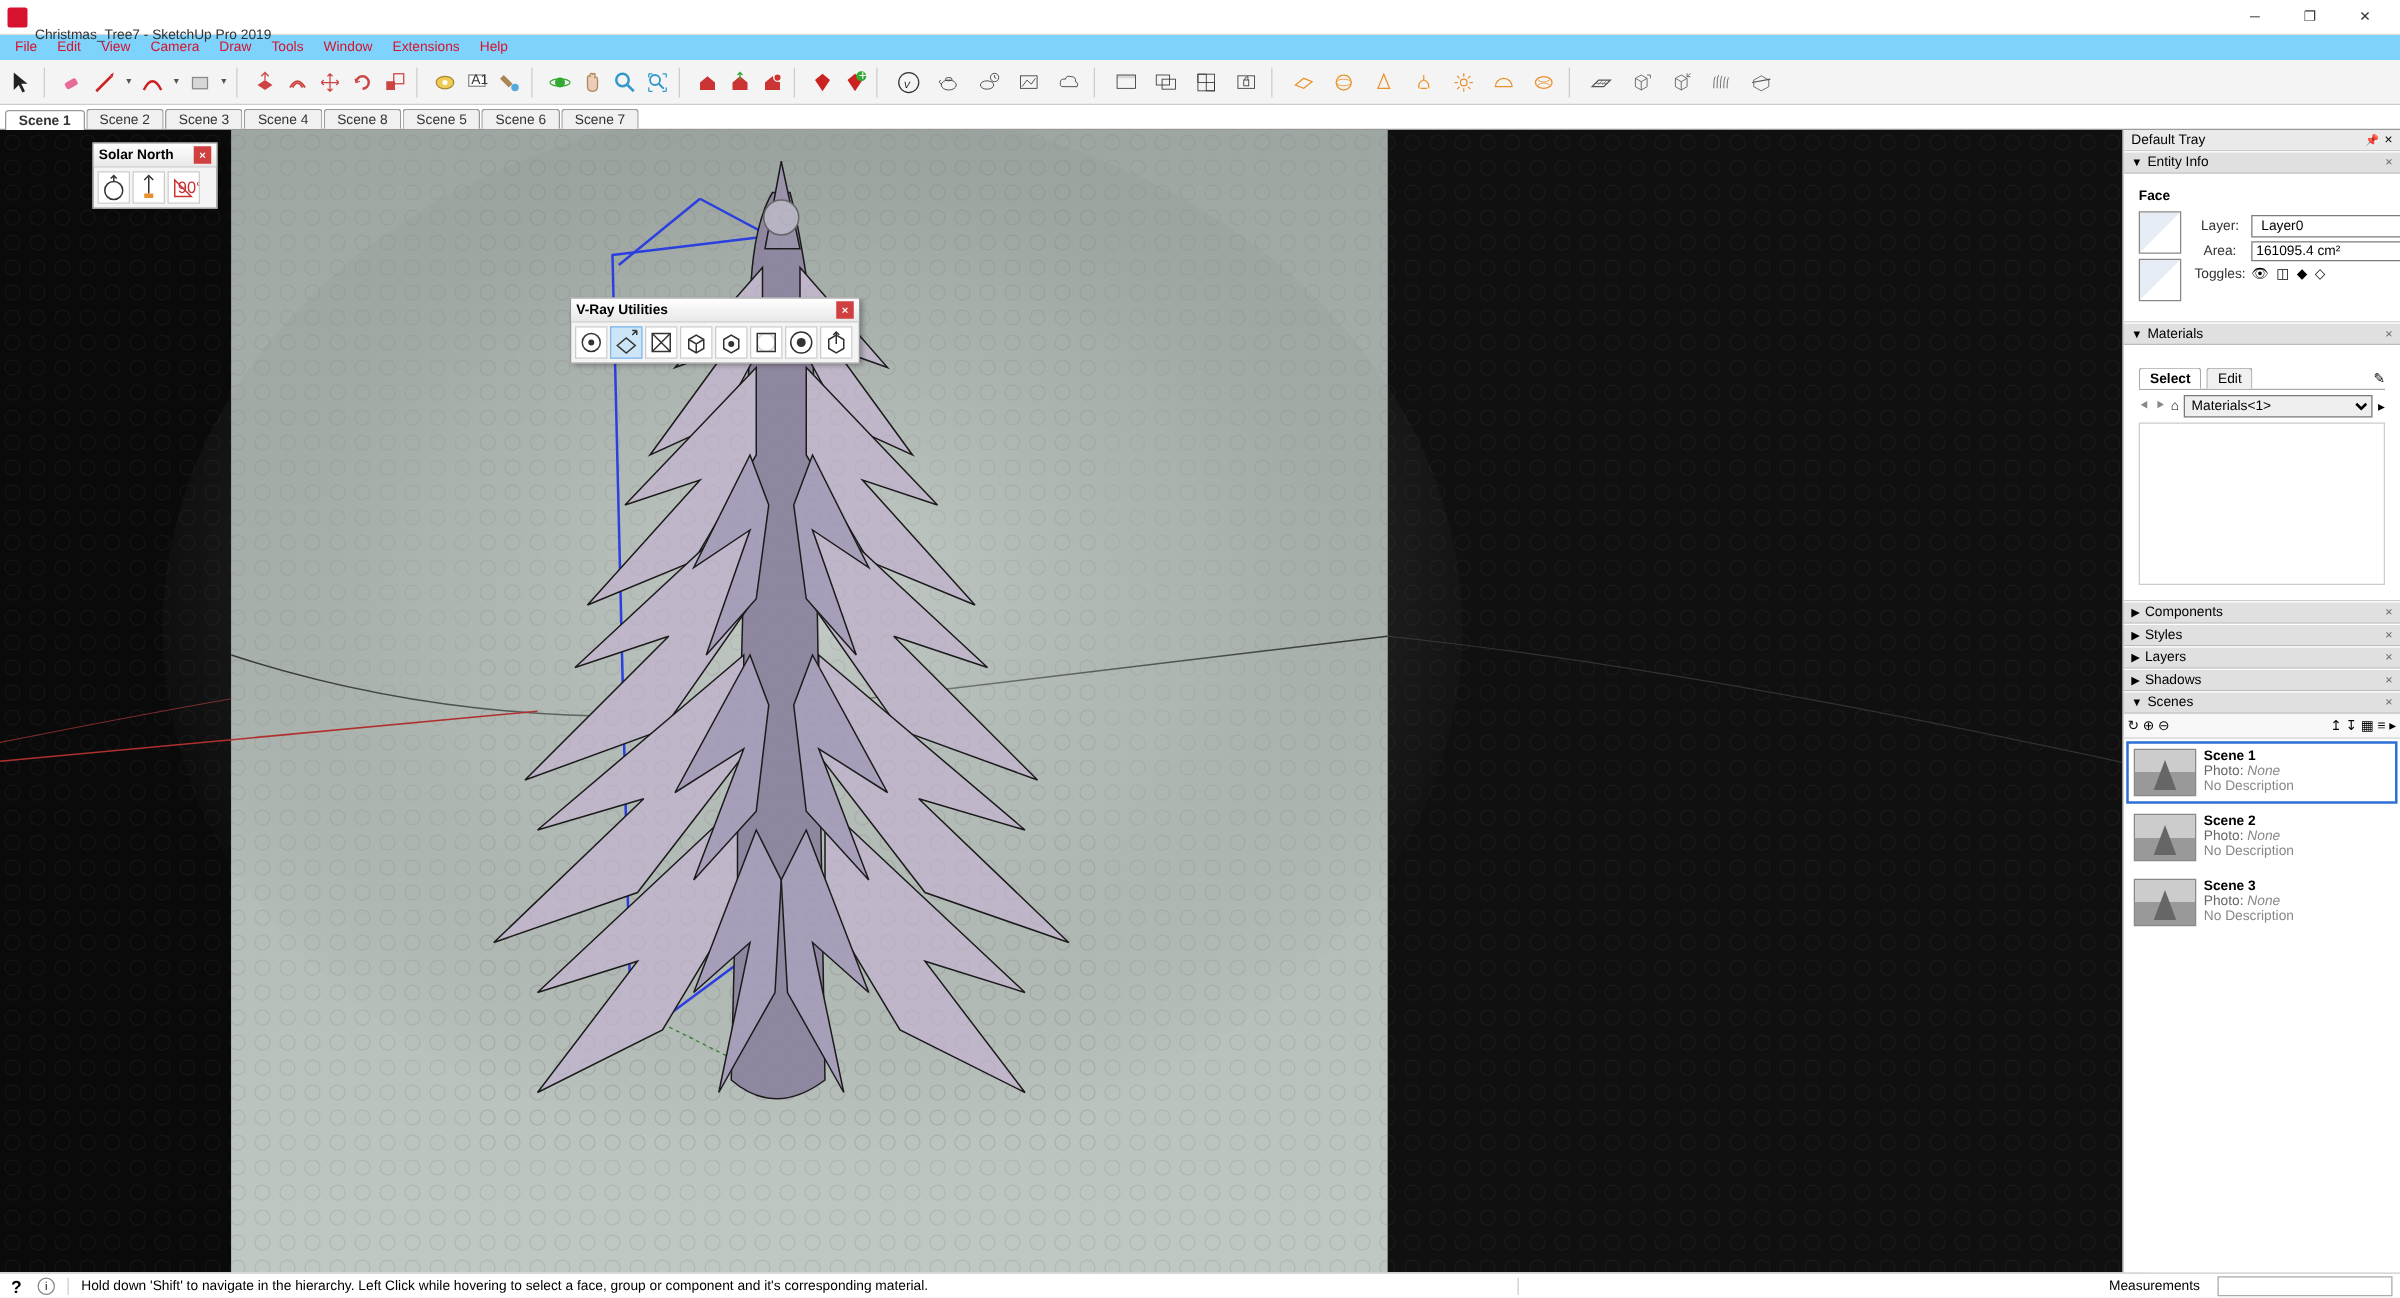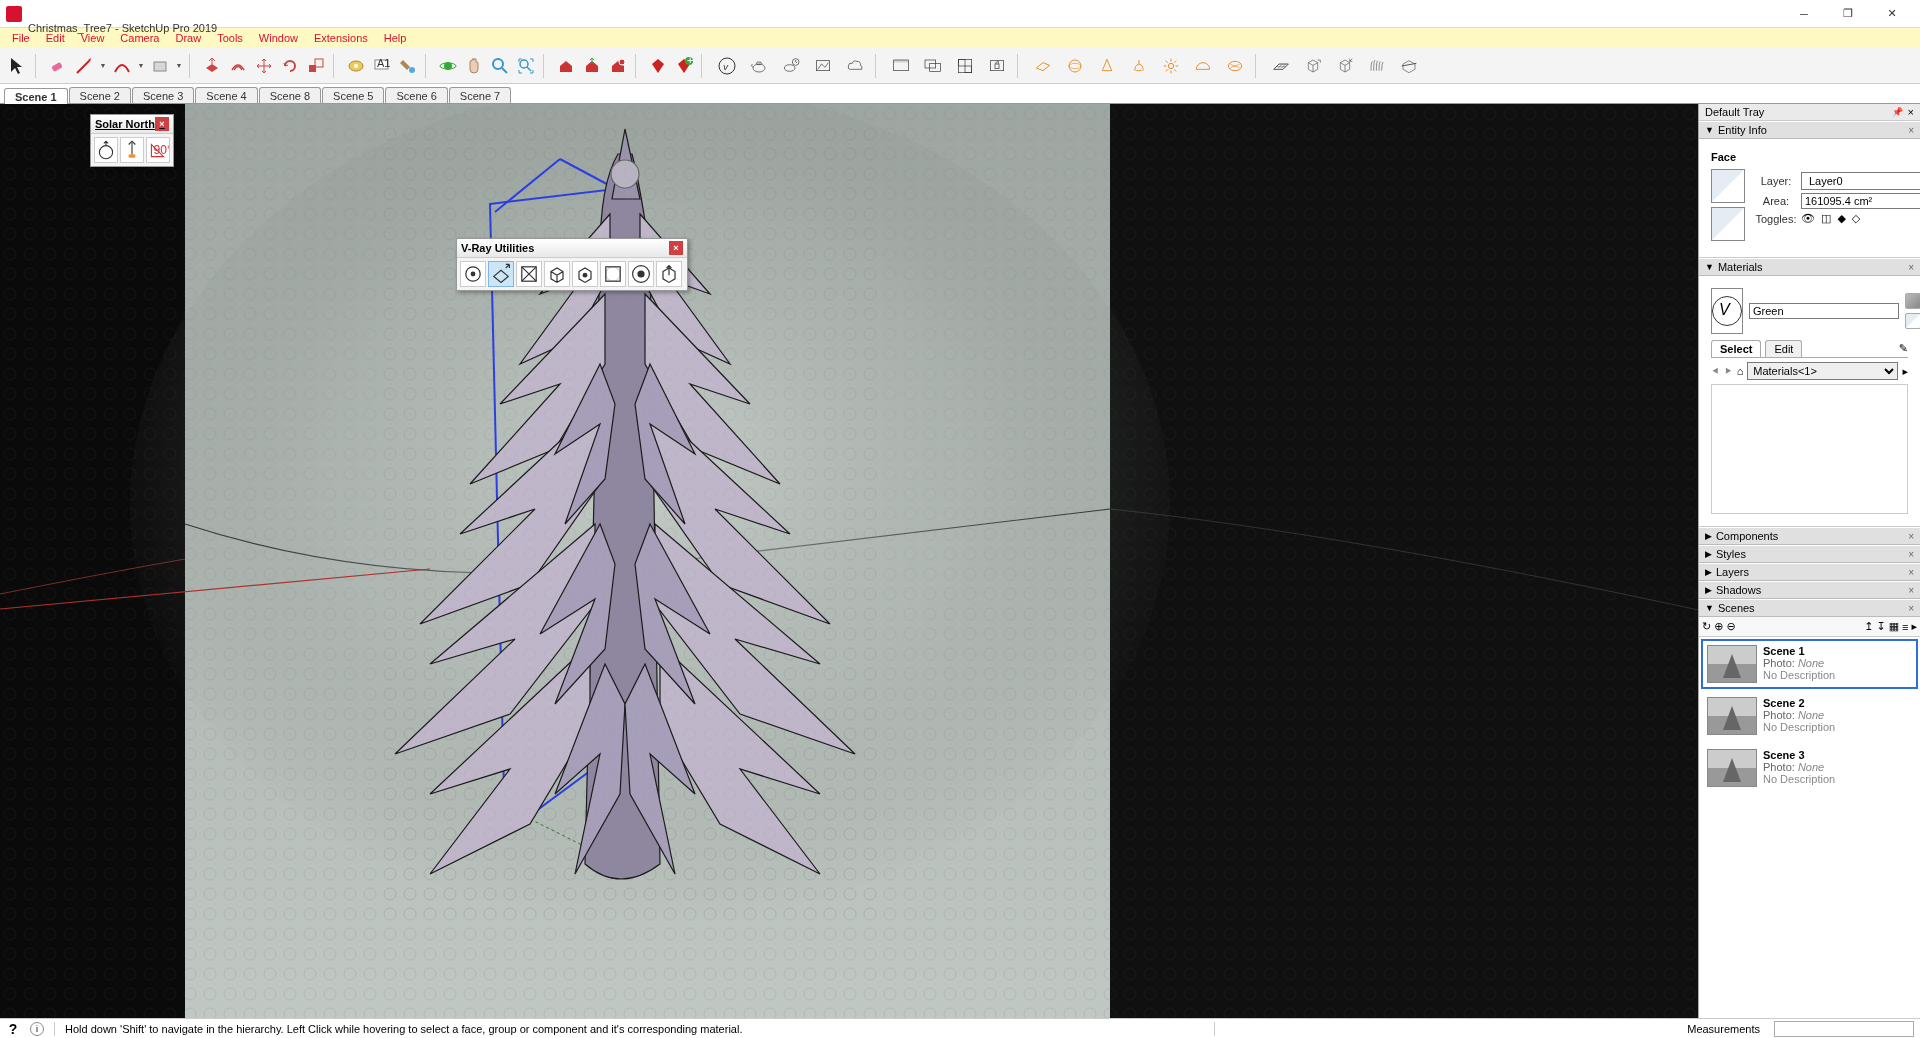"File" .menubar { background: #fef9c3 -> #7dd3fc }
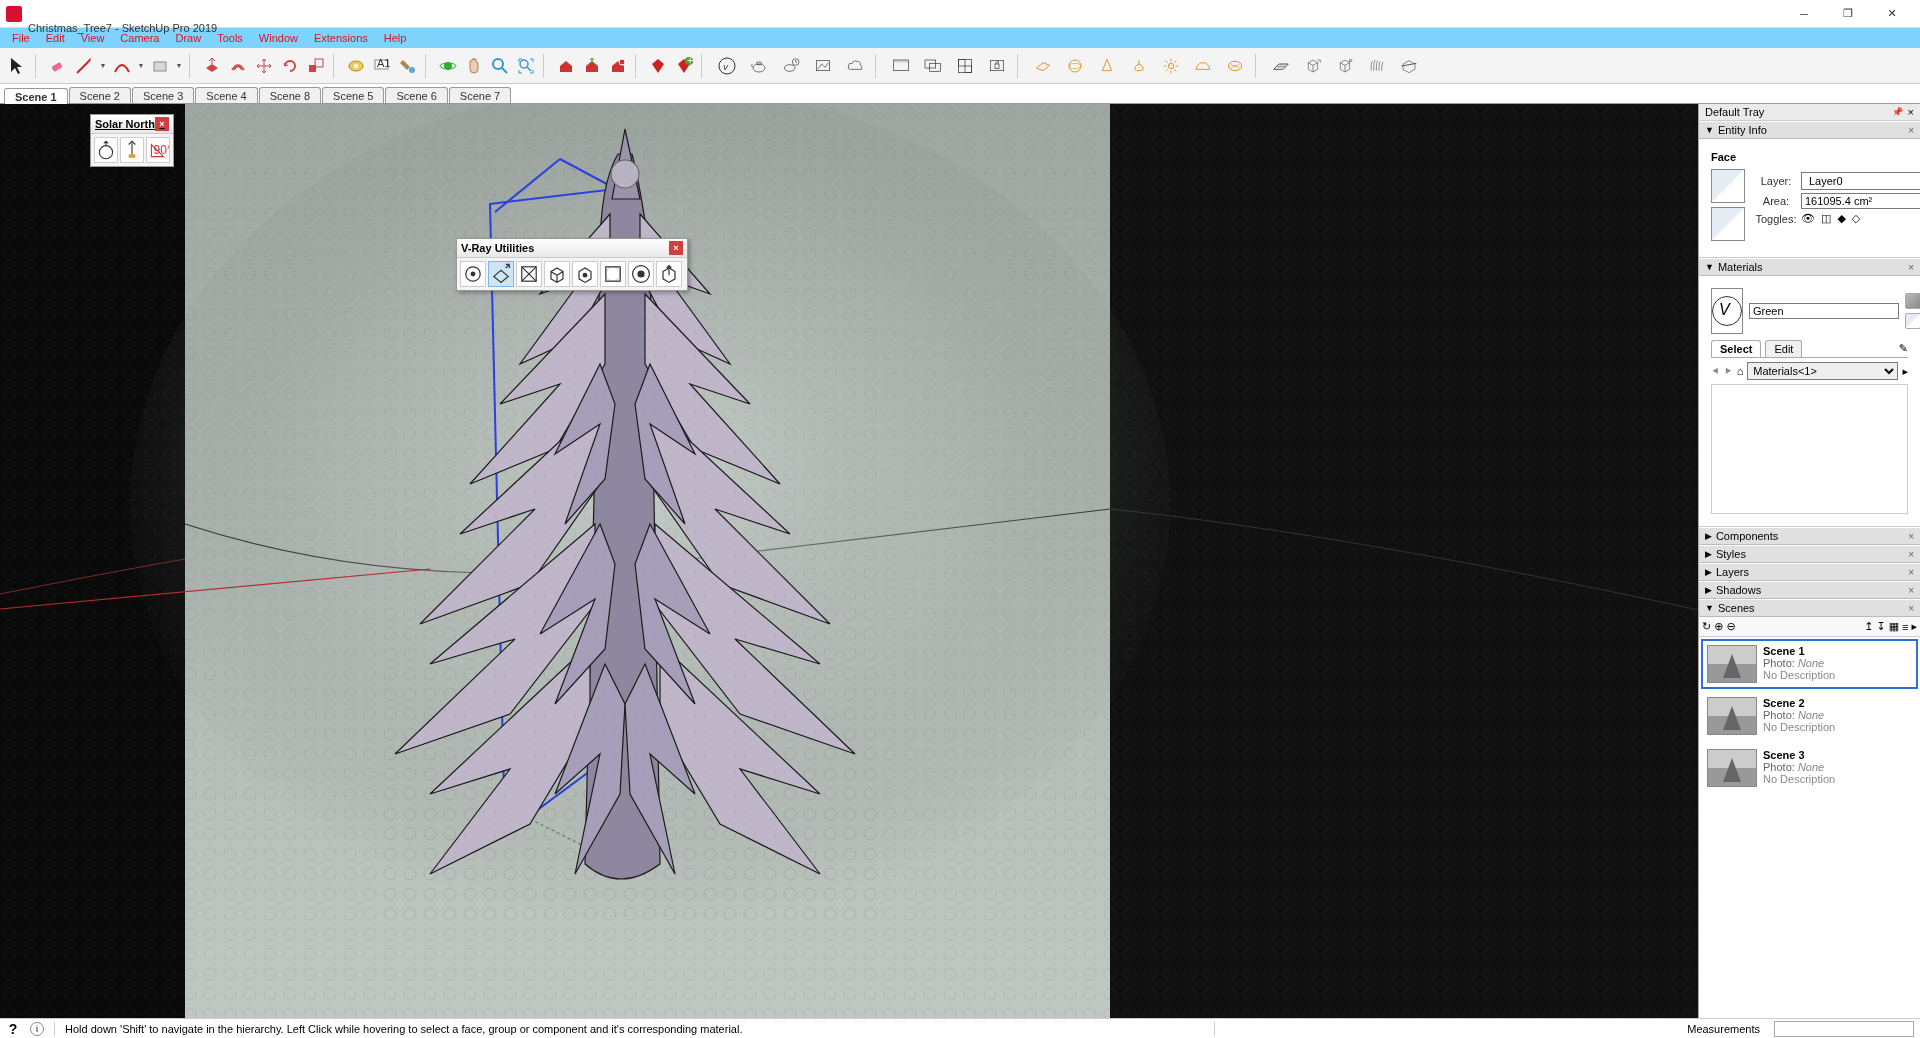"Solar North" div.float-tb { left: 90px -> 74px; text-decoration: underline -> none; width: 84px -> 100px }
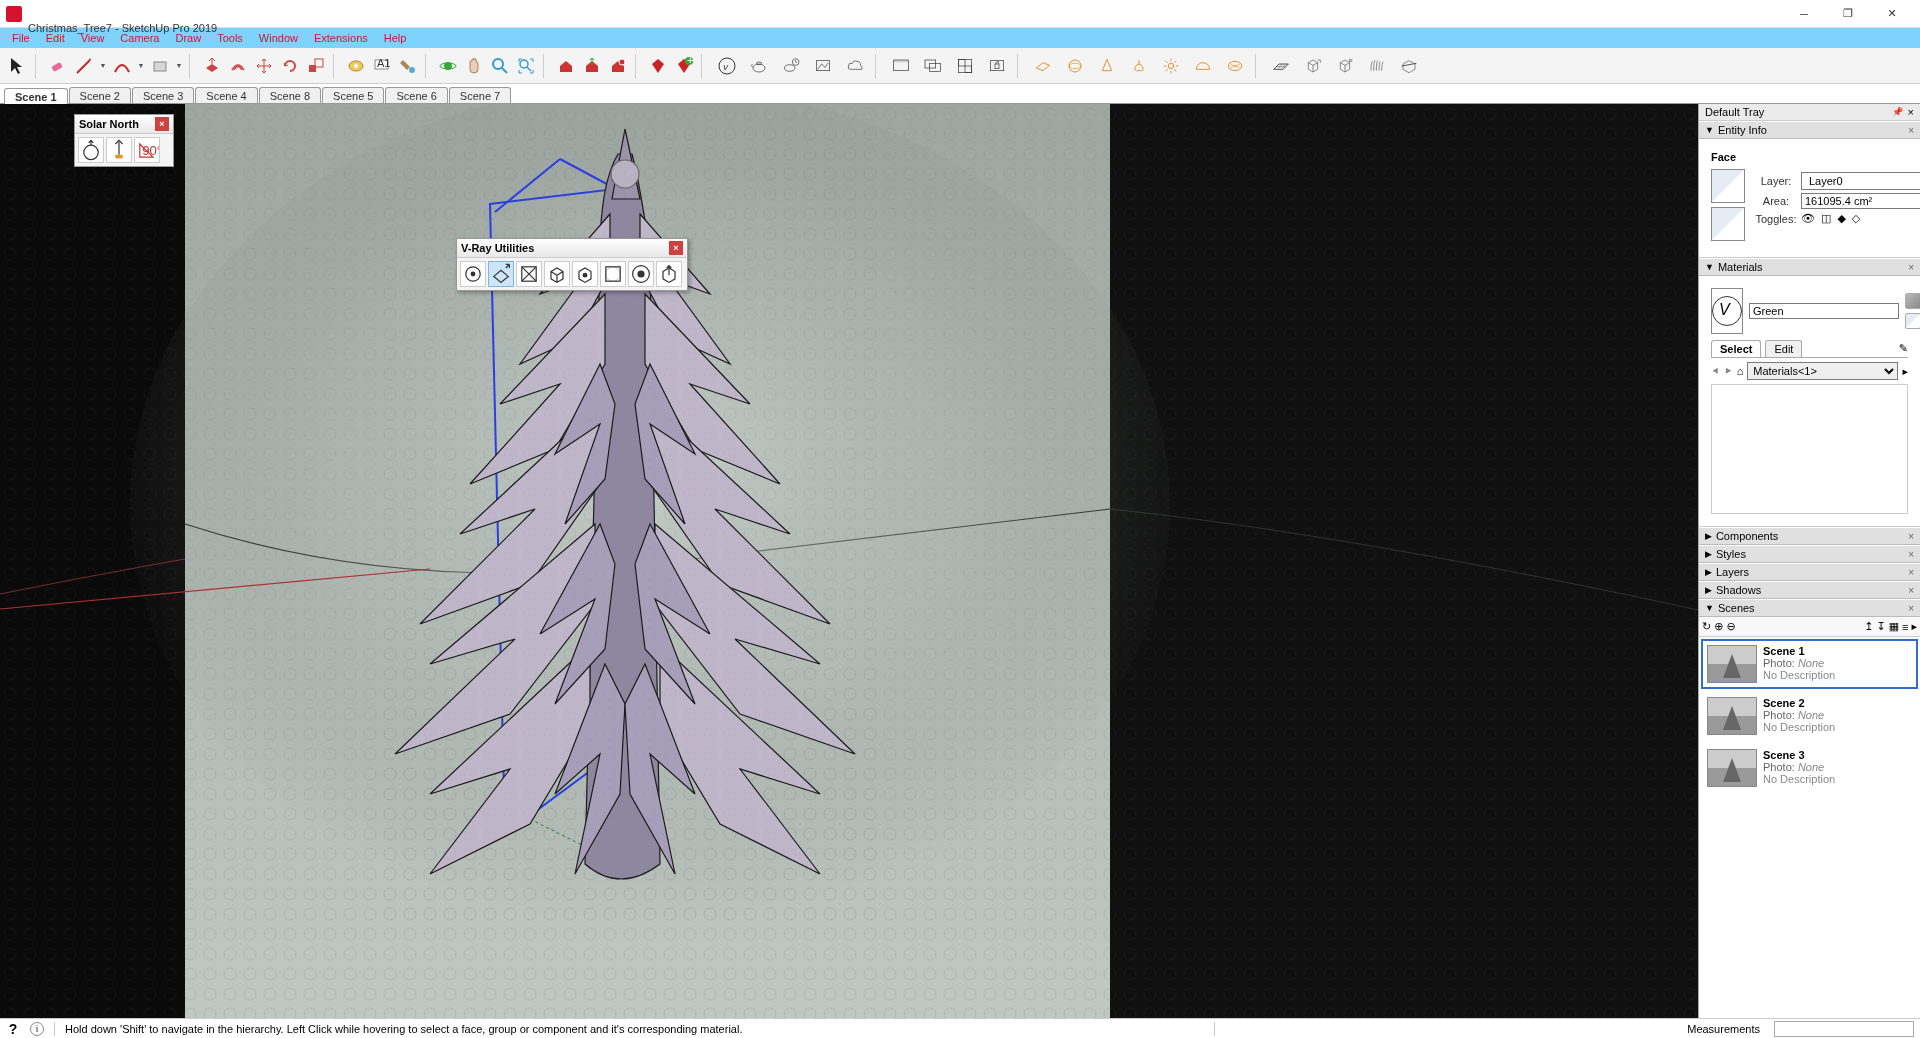"Green" div.mat-body { html: <div> <div> <div></div> </div> <div> <input> </div> <div> <div></div> <div></div> </div> </div> -> none }
